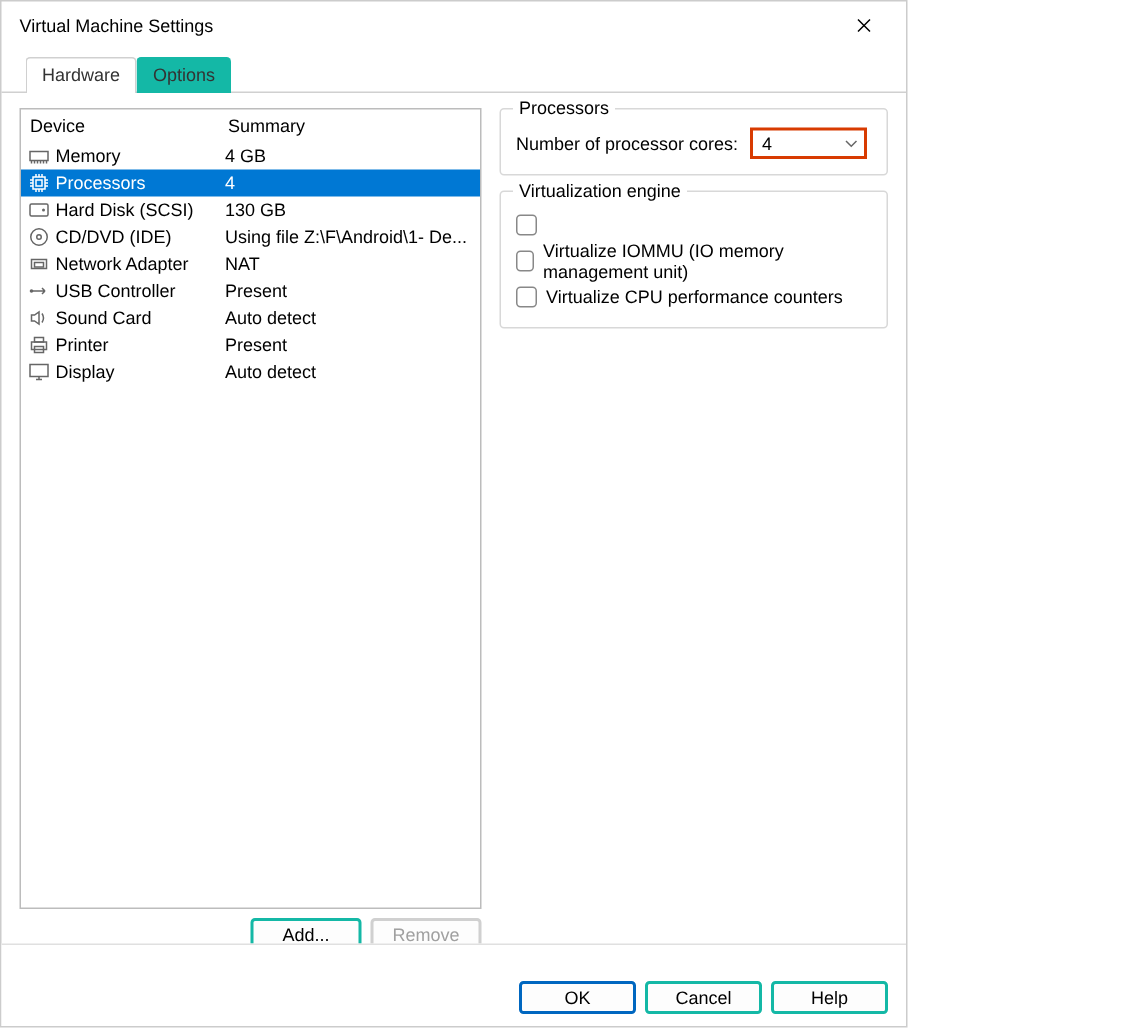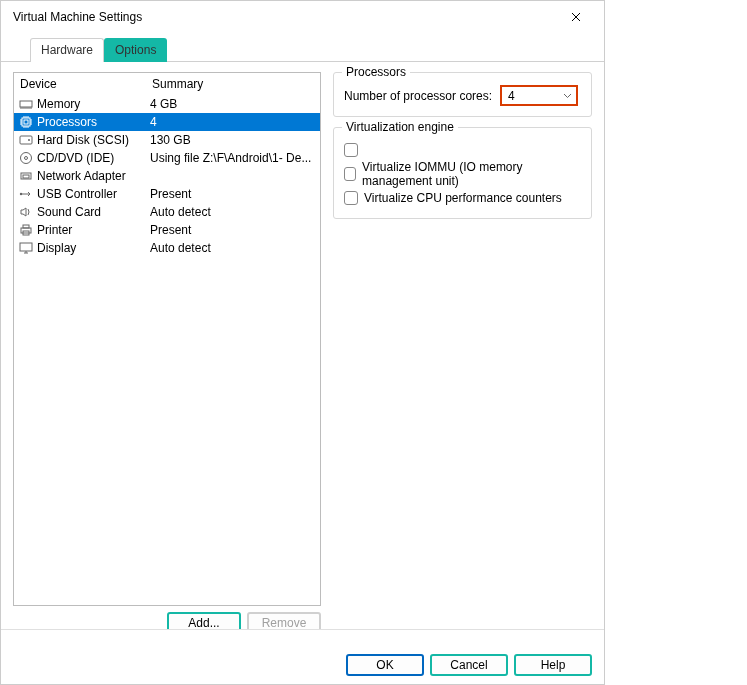"Hardware" .tabs { padding: 4px 12px 0 29px -> 4px 12px 0 16px }
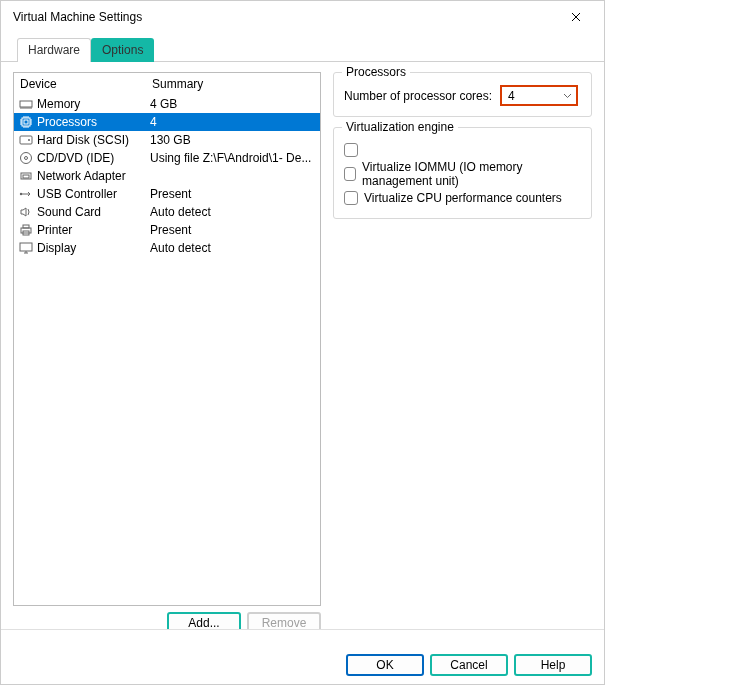"NAT" span.col2 { html: none -> <span>NAT</span> }
